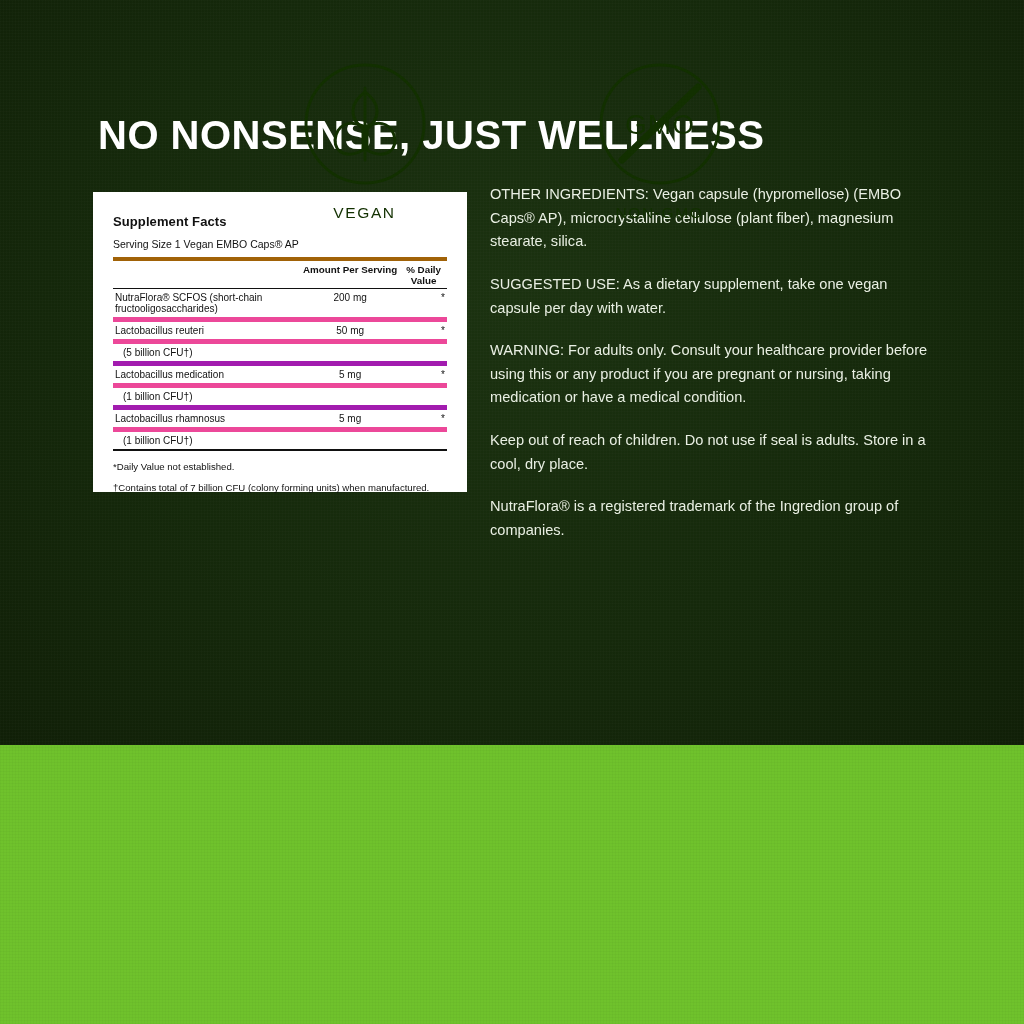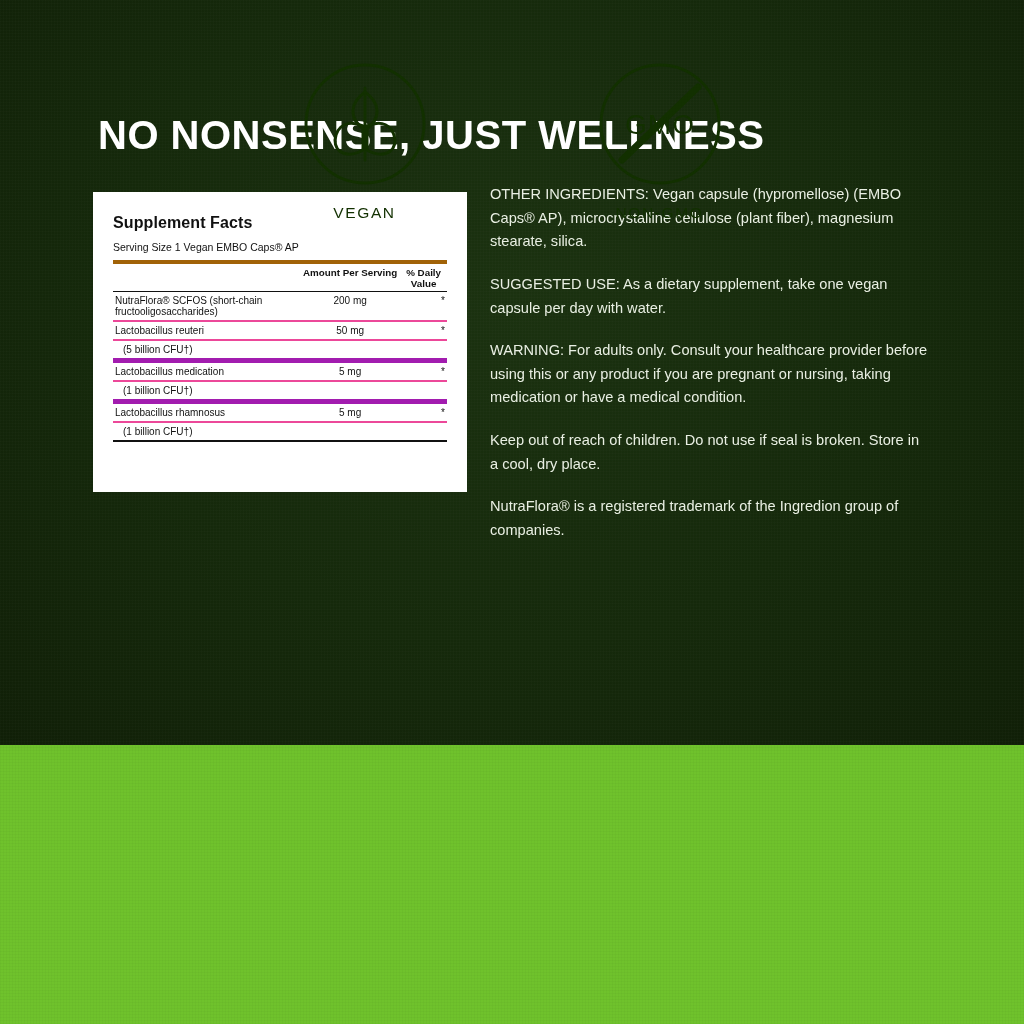"Supplement Facts" .facts-title { font-size: 16px -> 13px }
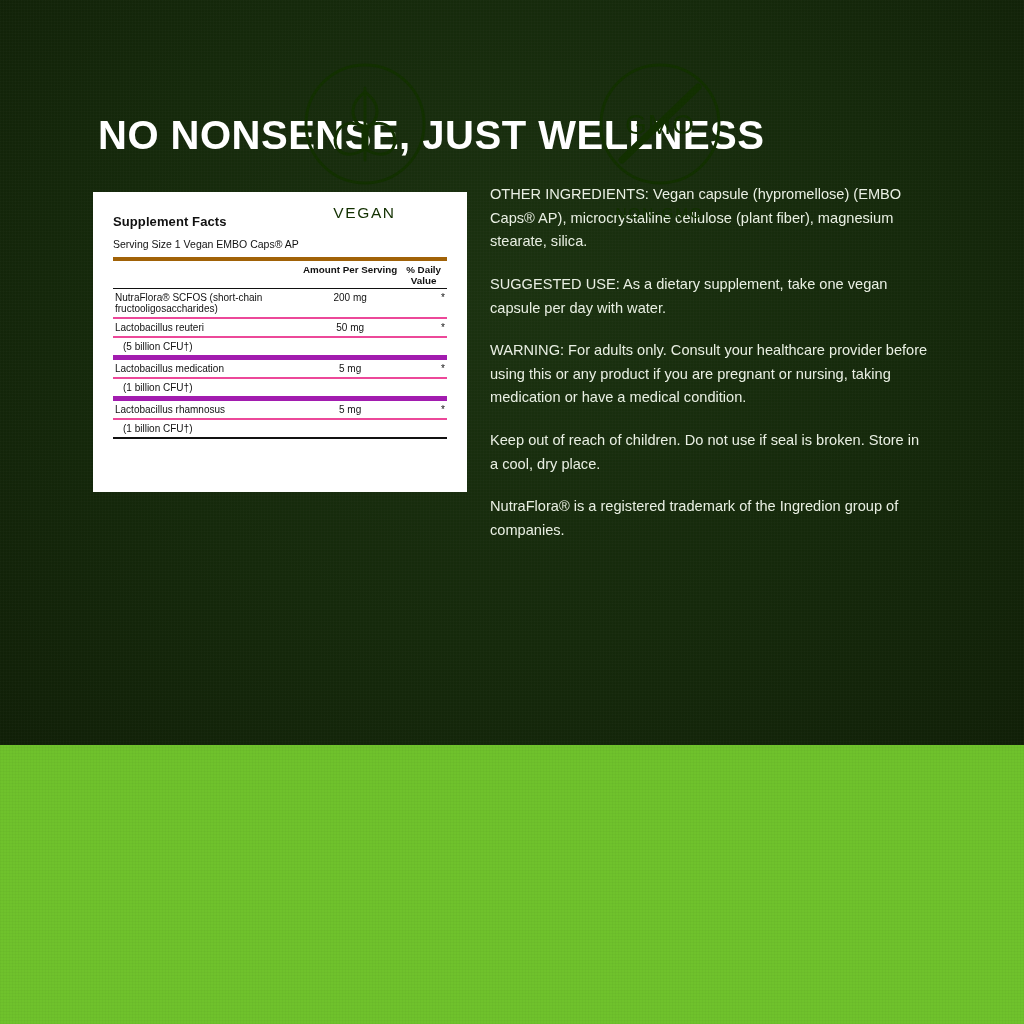"NutraFlora® SCFOS (short-chain" .row-line td { border-bottom: 2px solid #ec4899 -> 5px solid #ec4899 }
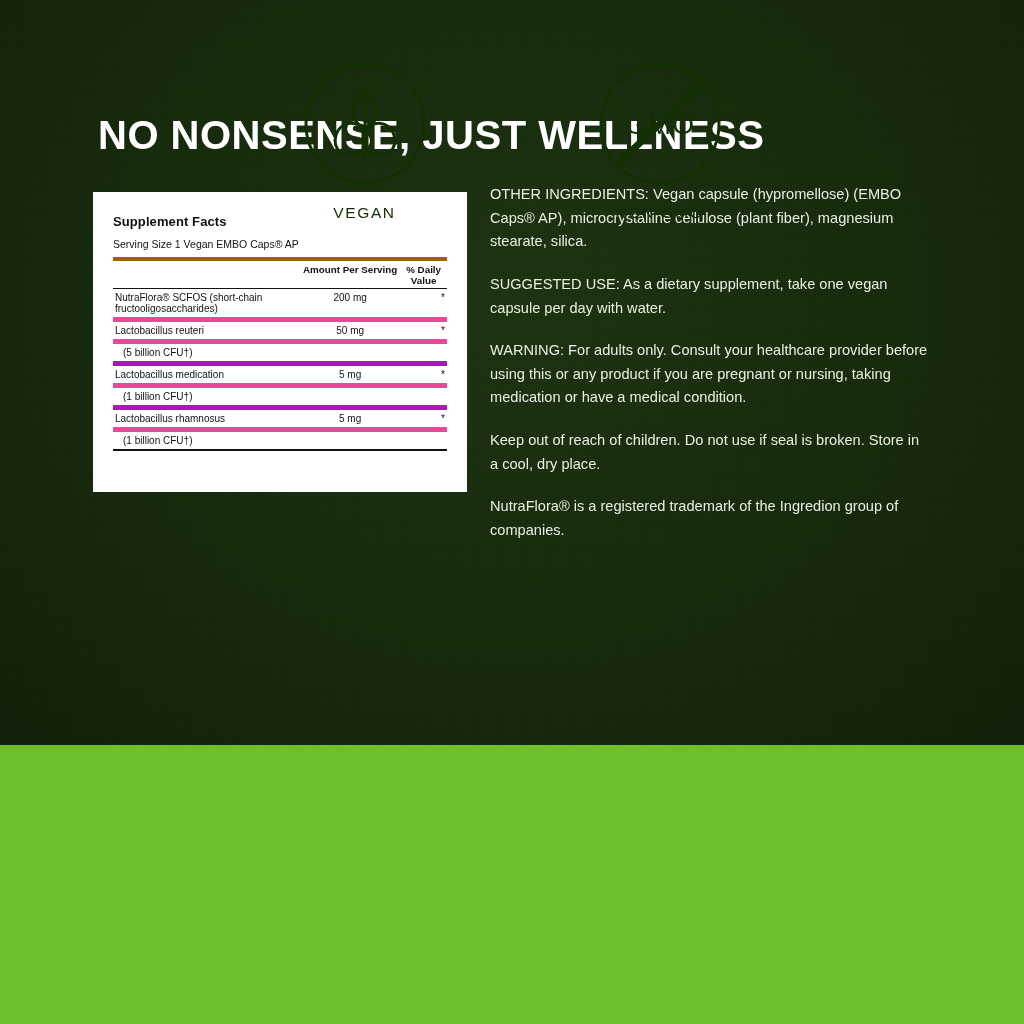"Keep out of reach of" p { text: broken -> adults }
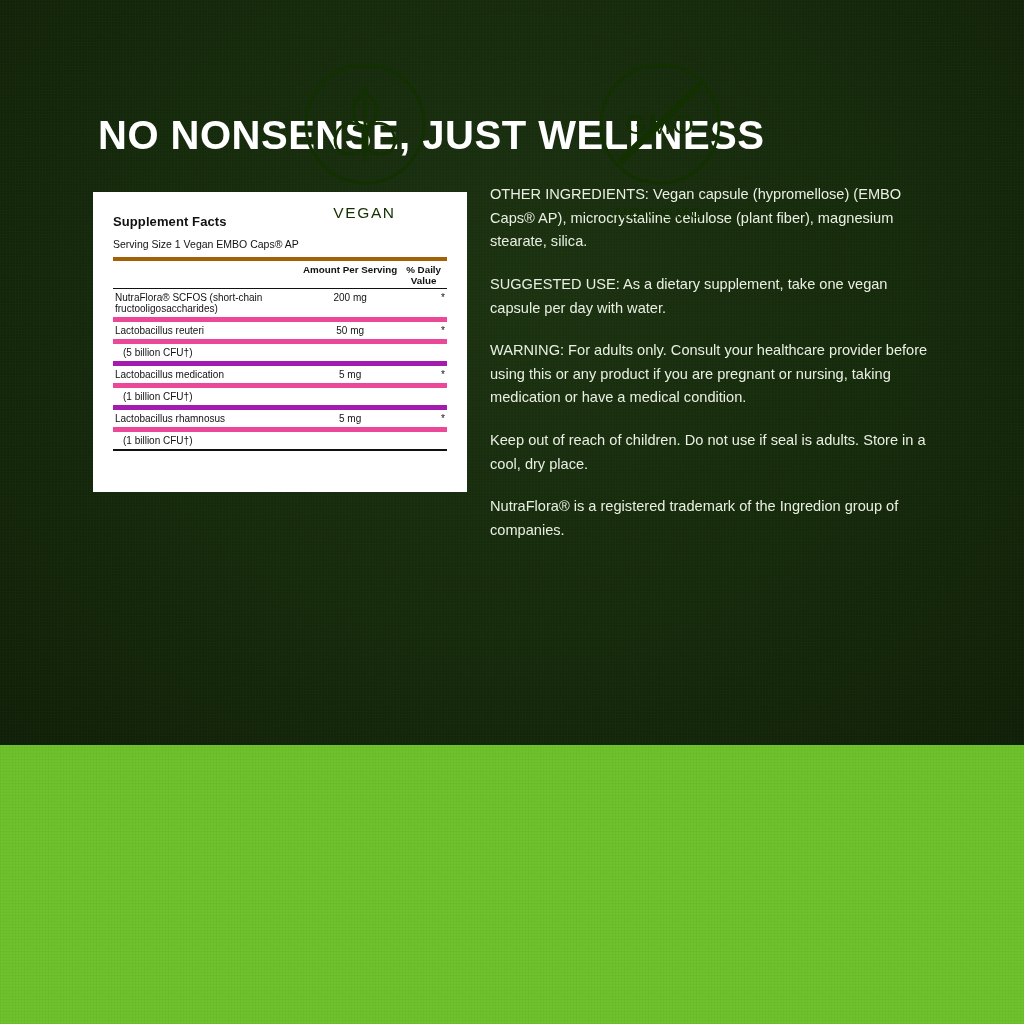"*Daily Value not established." div.facts-foot { html: none -> <div> <div>*Daily Value not established.</div> <div>†Contains total of 7 billion CFU (colony forming units) when manufactured.</div> </div> }
